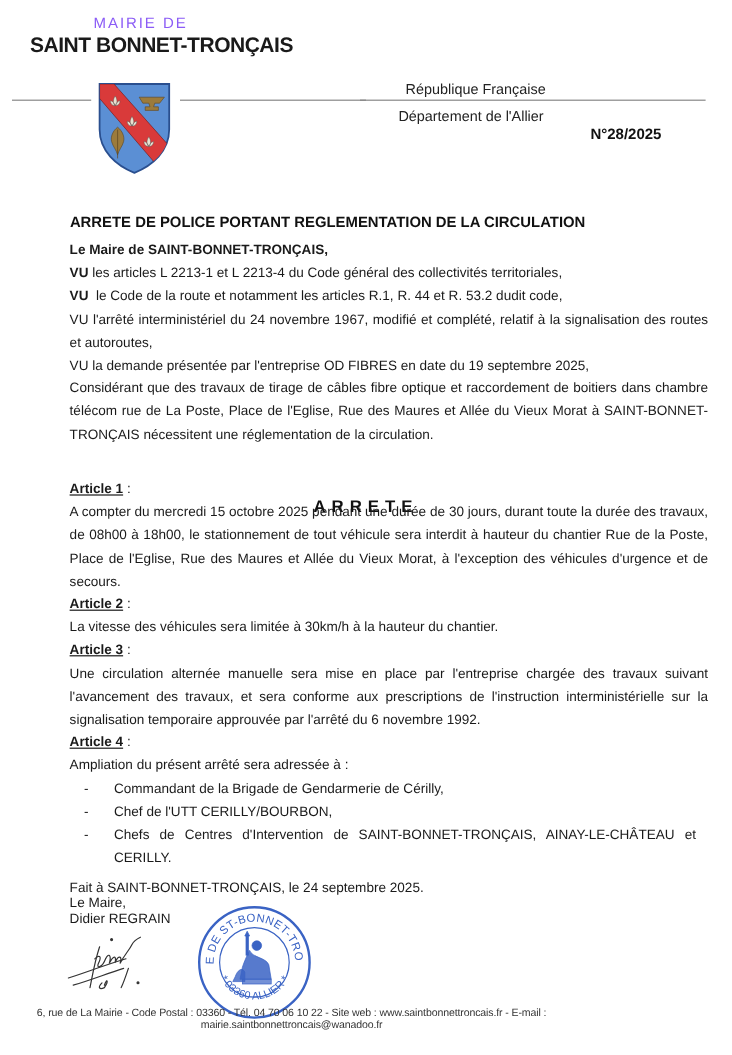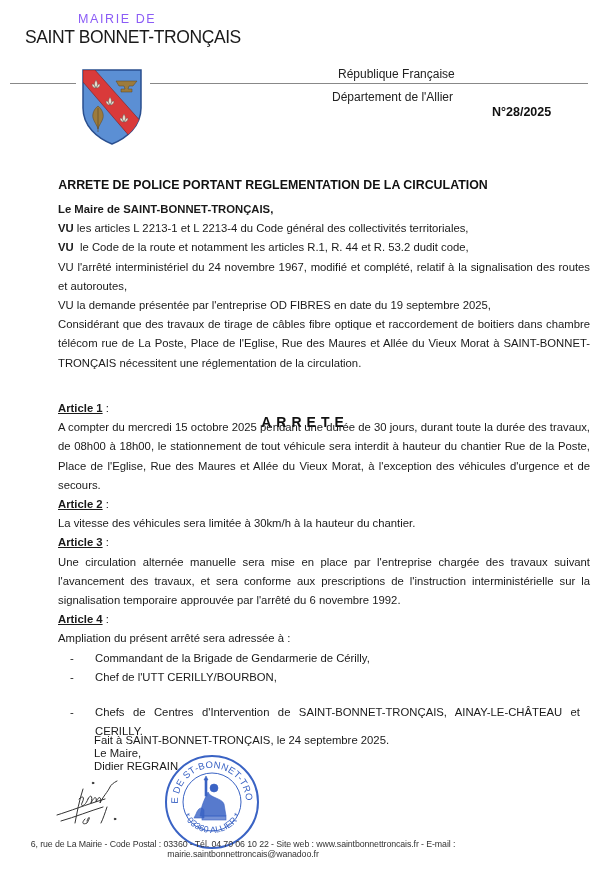"SAINT BONNET-TRONÇAIS" .commune { font-weight: normal -> bold }
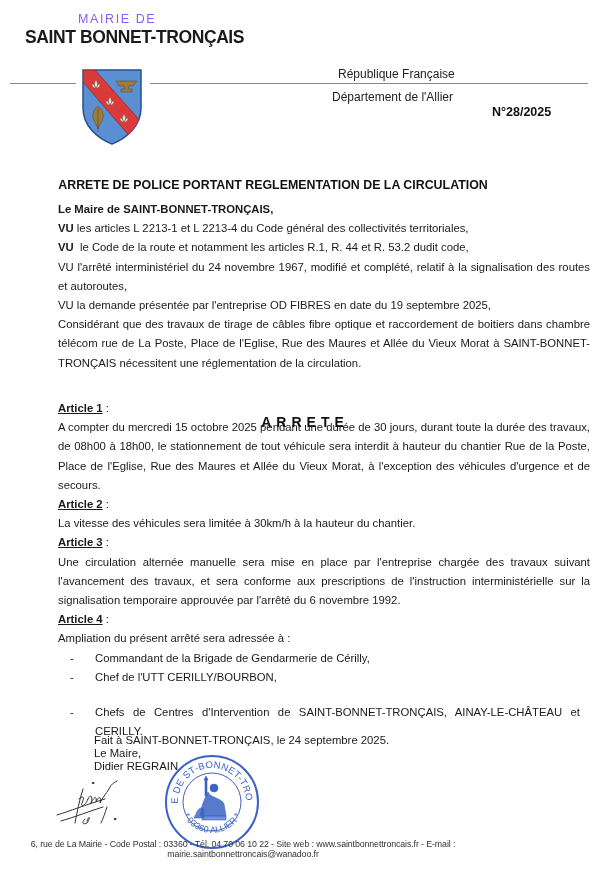"Chefs de Centres d'Intervention de" span.just { margin-top: 16px -> none }
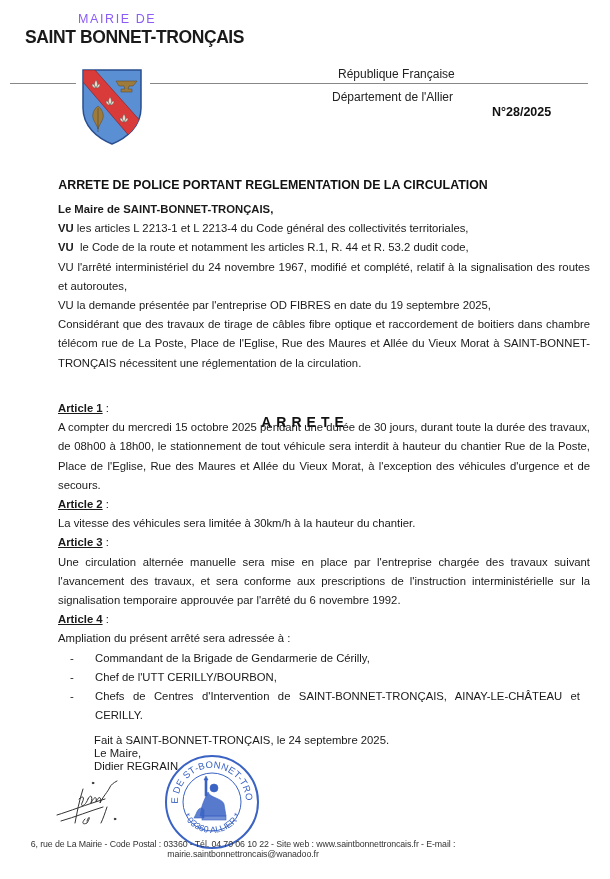"Fait à SAINT-BONNET-TRONÇAIS, le 24" .closing { margin-left: 36px -> none }
